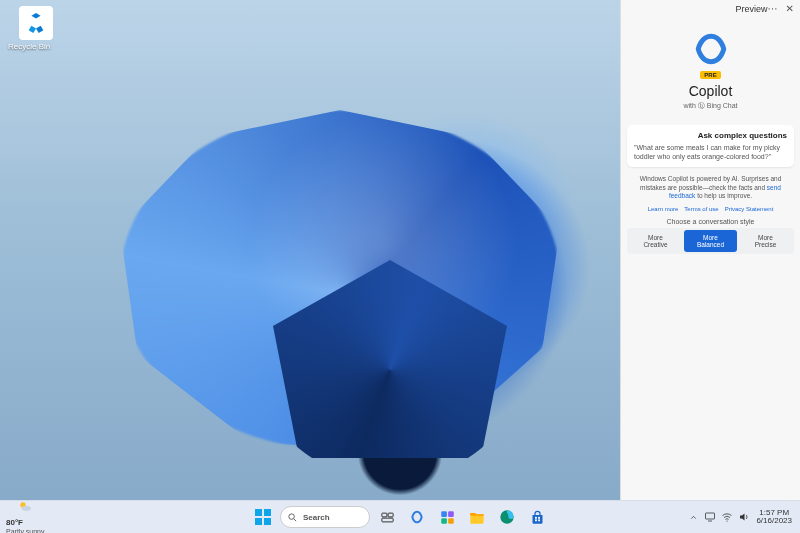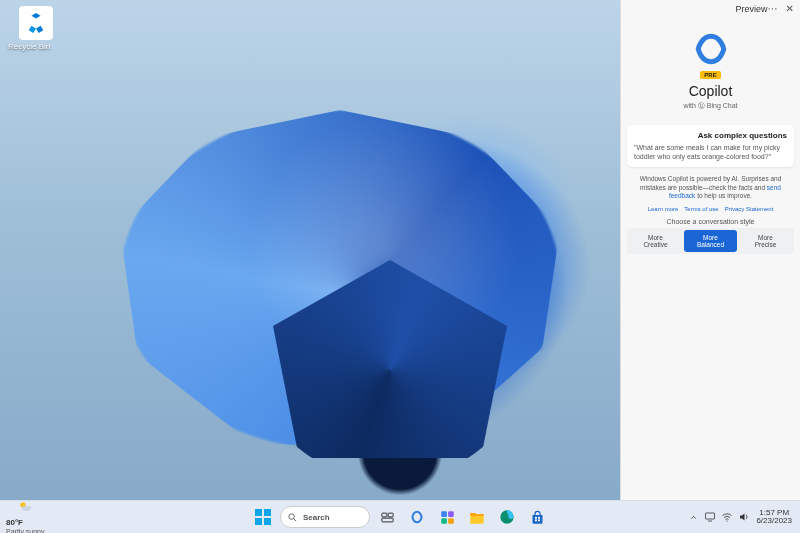"6/23/2023" div { text: 6/23/2023 -> 6/16/2023 }
